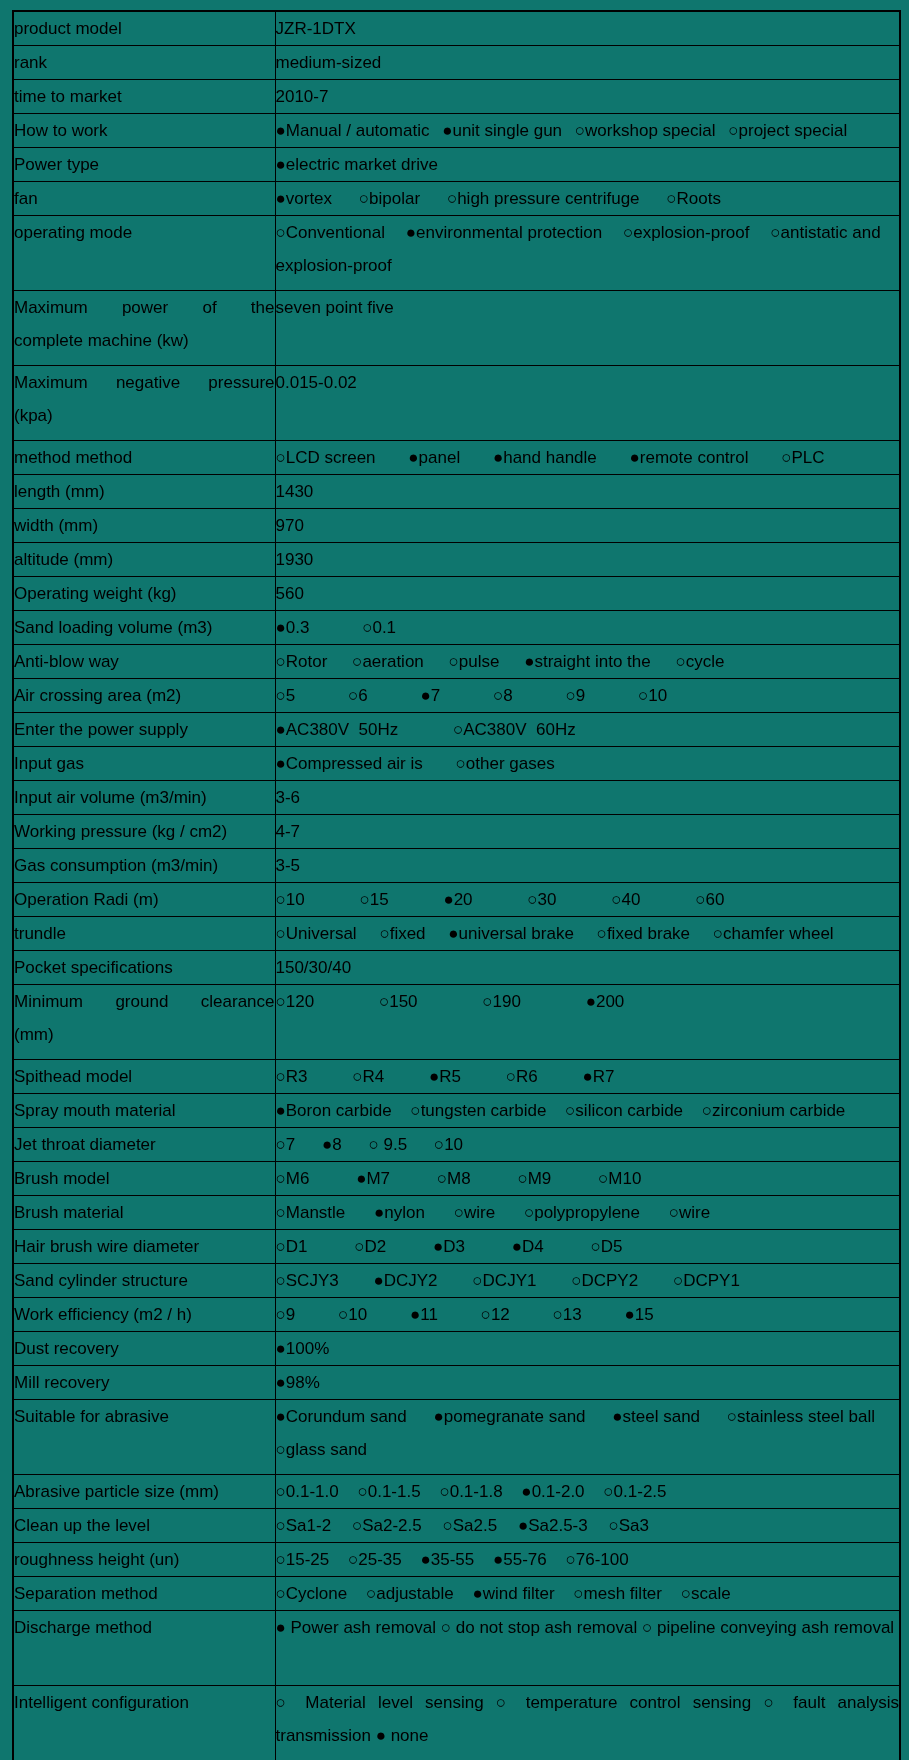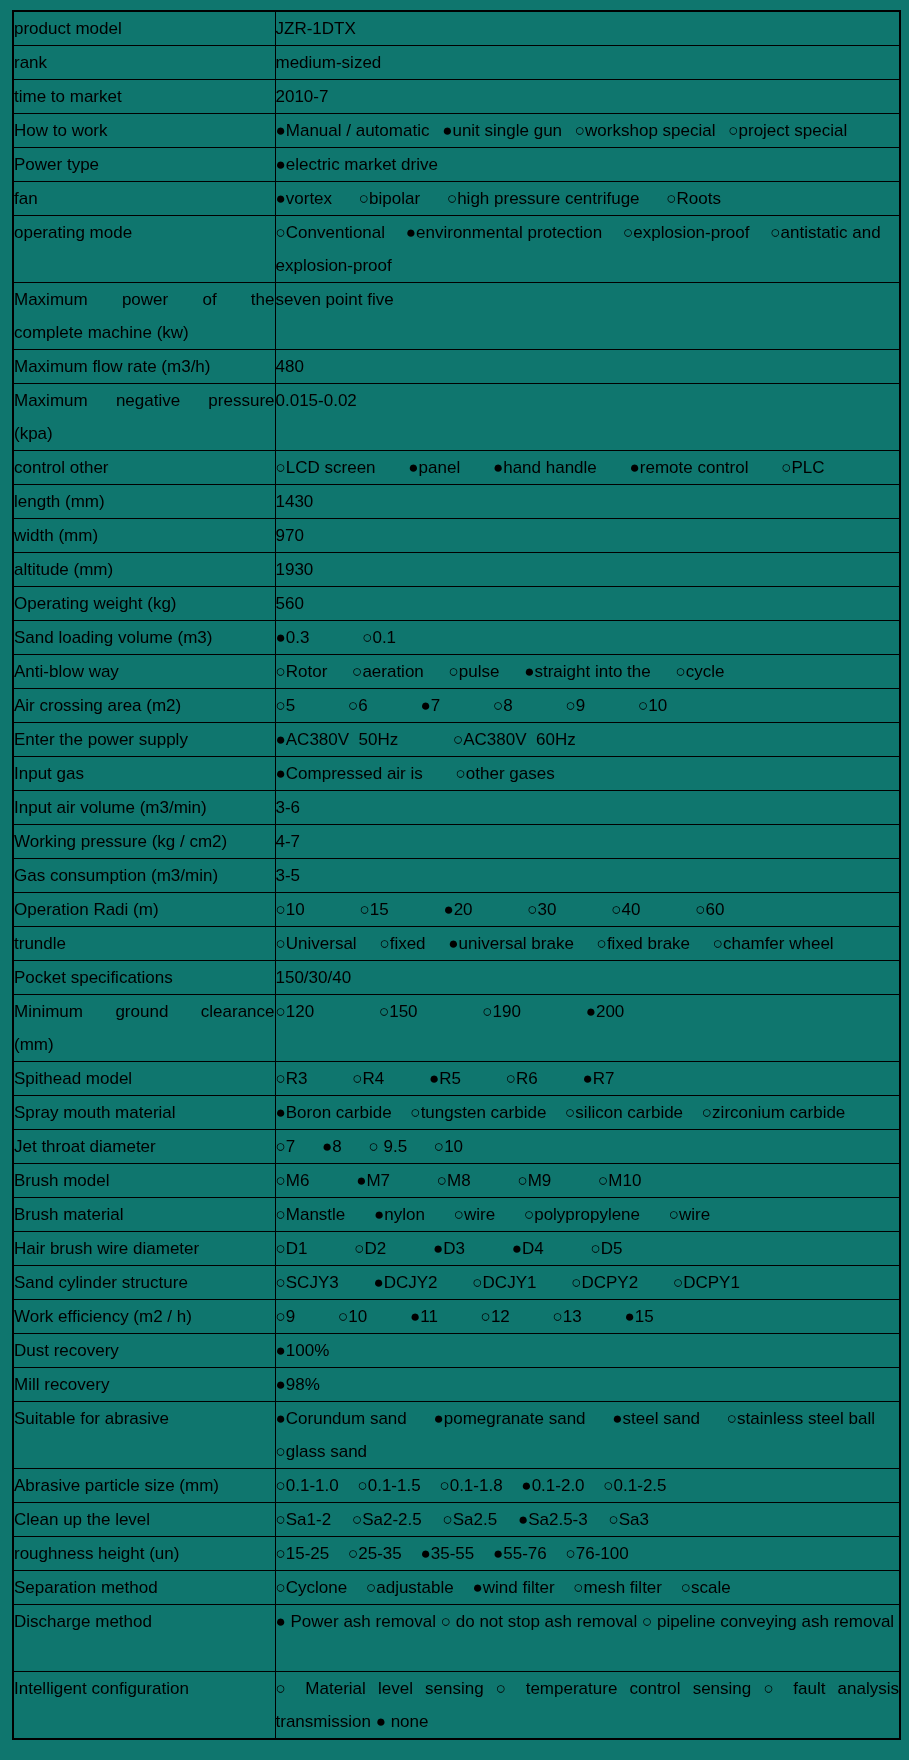"Maximum flow rate (m3/h)" tr.row { html: <tr> <td><span>Maximum flow rate (m3/h)</span></td> <td><span>480</span></td> </tr> -> none }
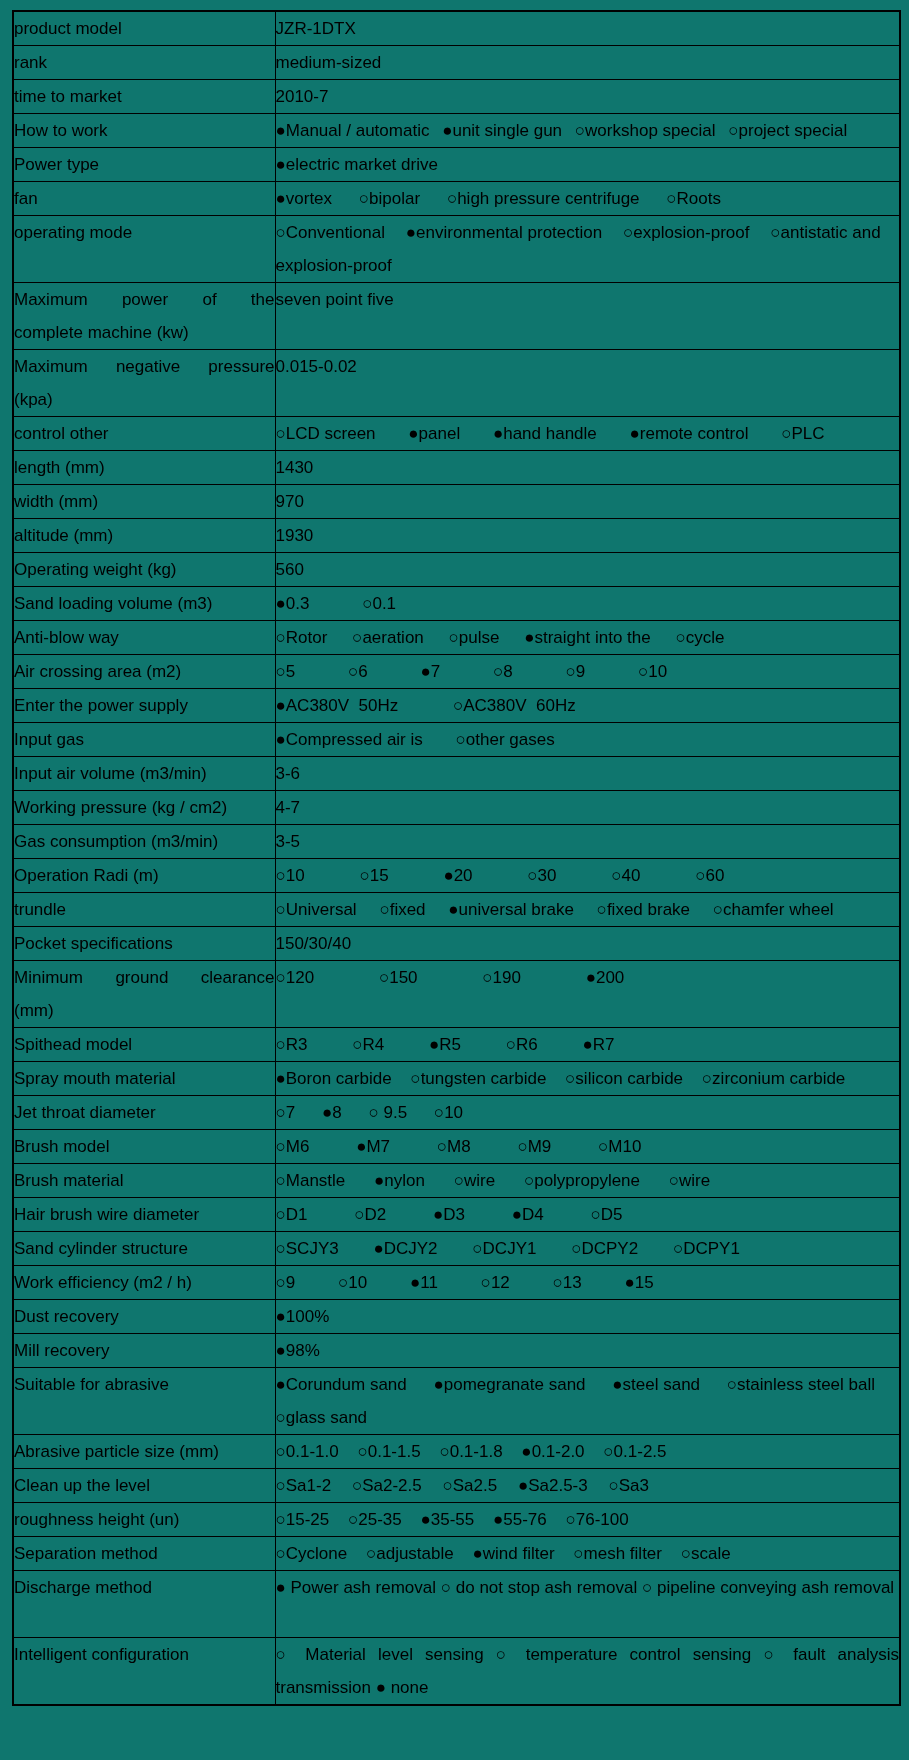"control other" span { text: control other -> method method }
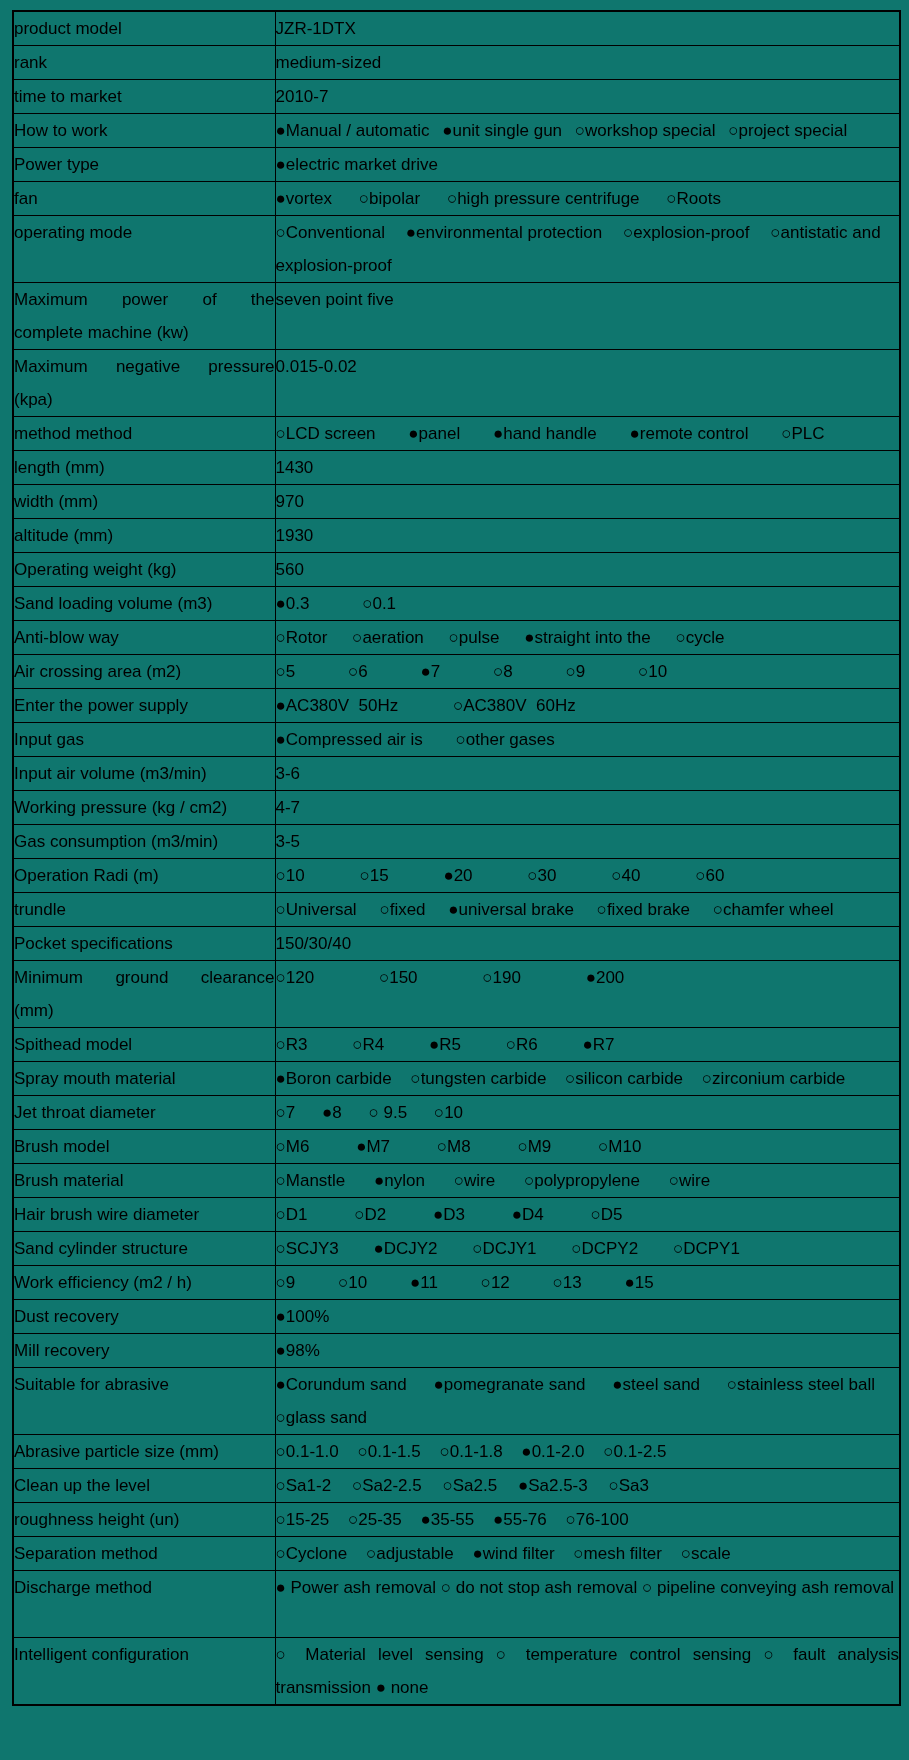"Discharge method" tr.row.tall { height: 67px -> 75px }
